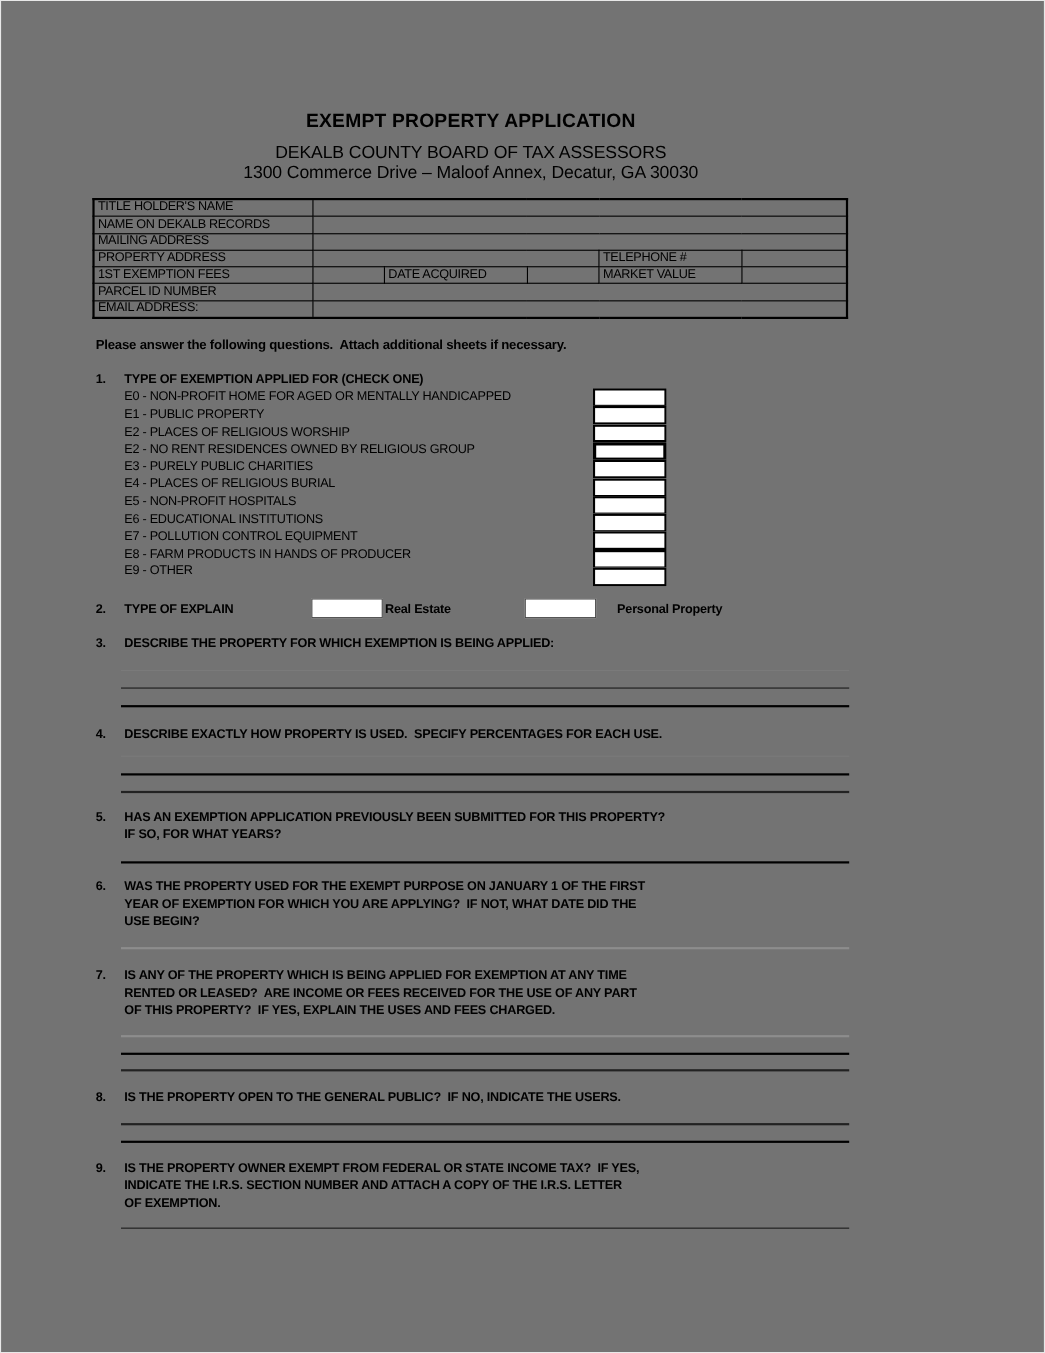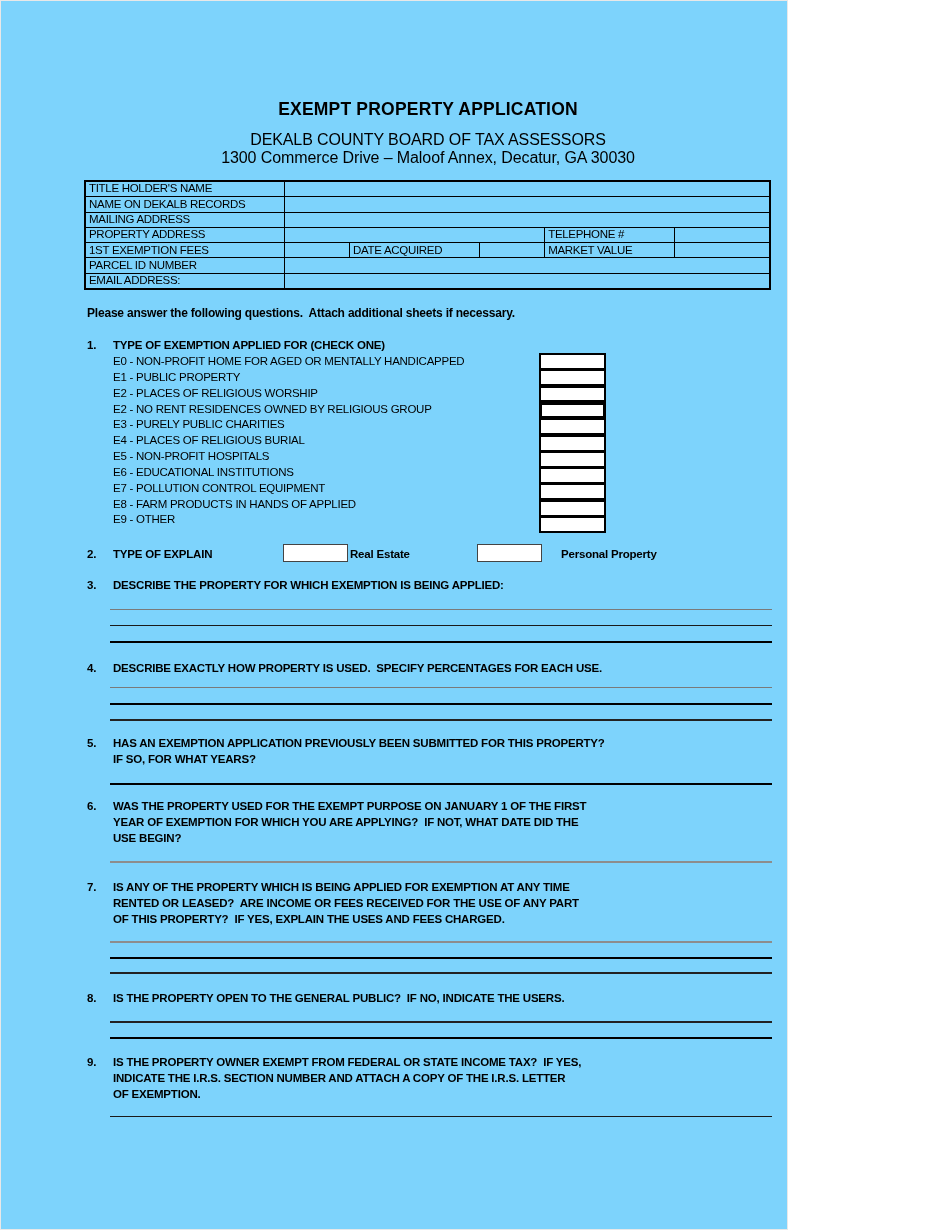"EXEMPT PROPERTY APPLICATION" .page { background: #7dd3fc -> #737373; width: 788px -> 950px }
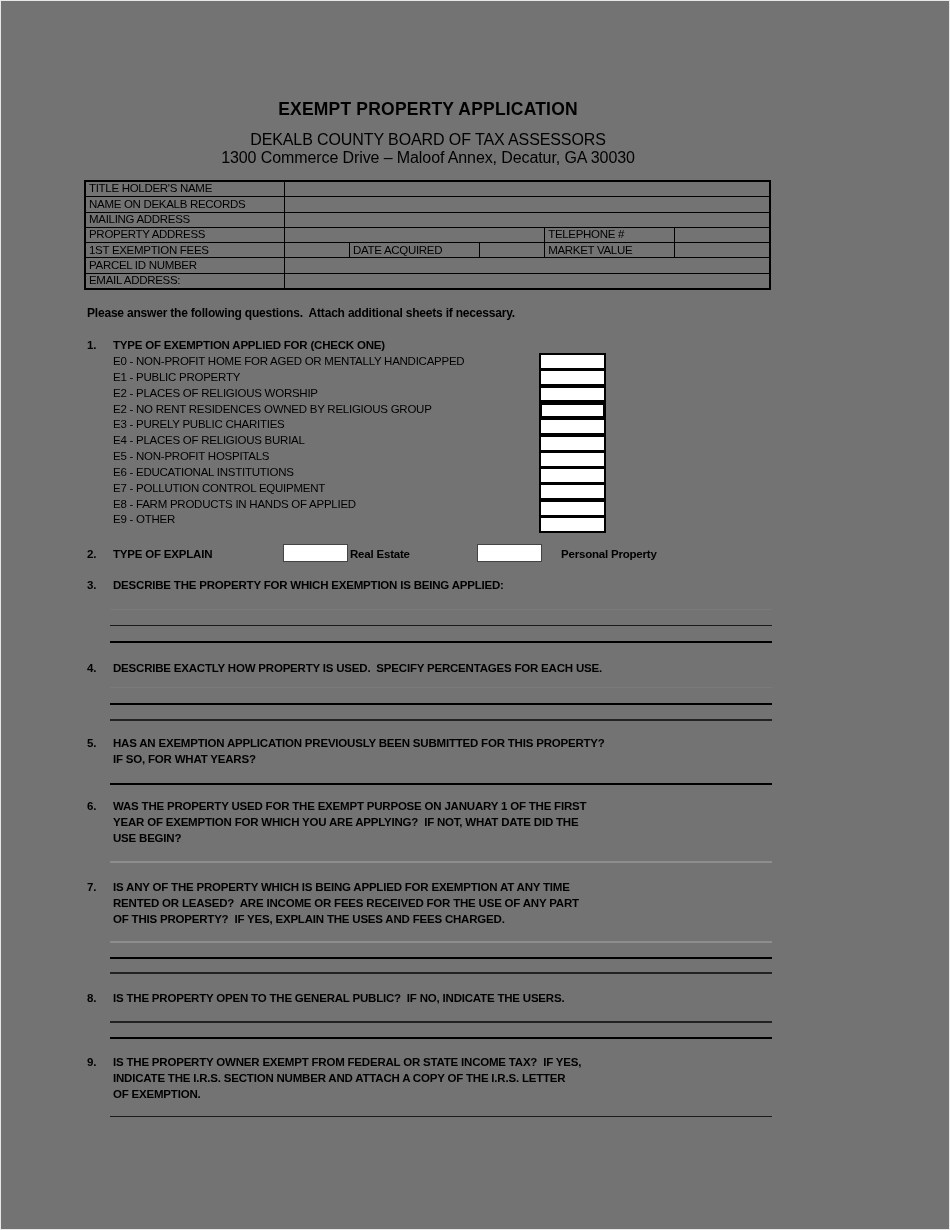"E8 - FARM PRODUCTS IN" div.opt { text: APPLIED -> PRODUCER }
